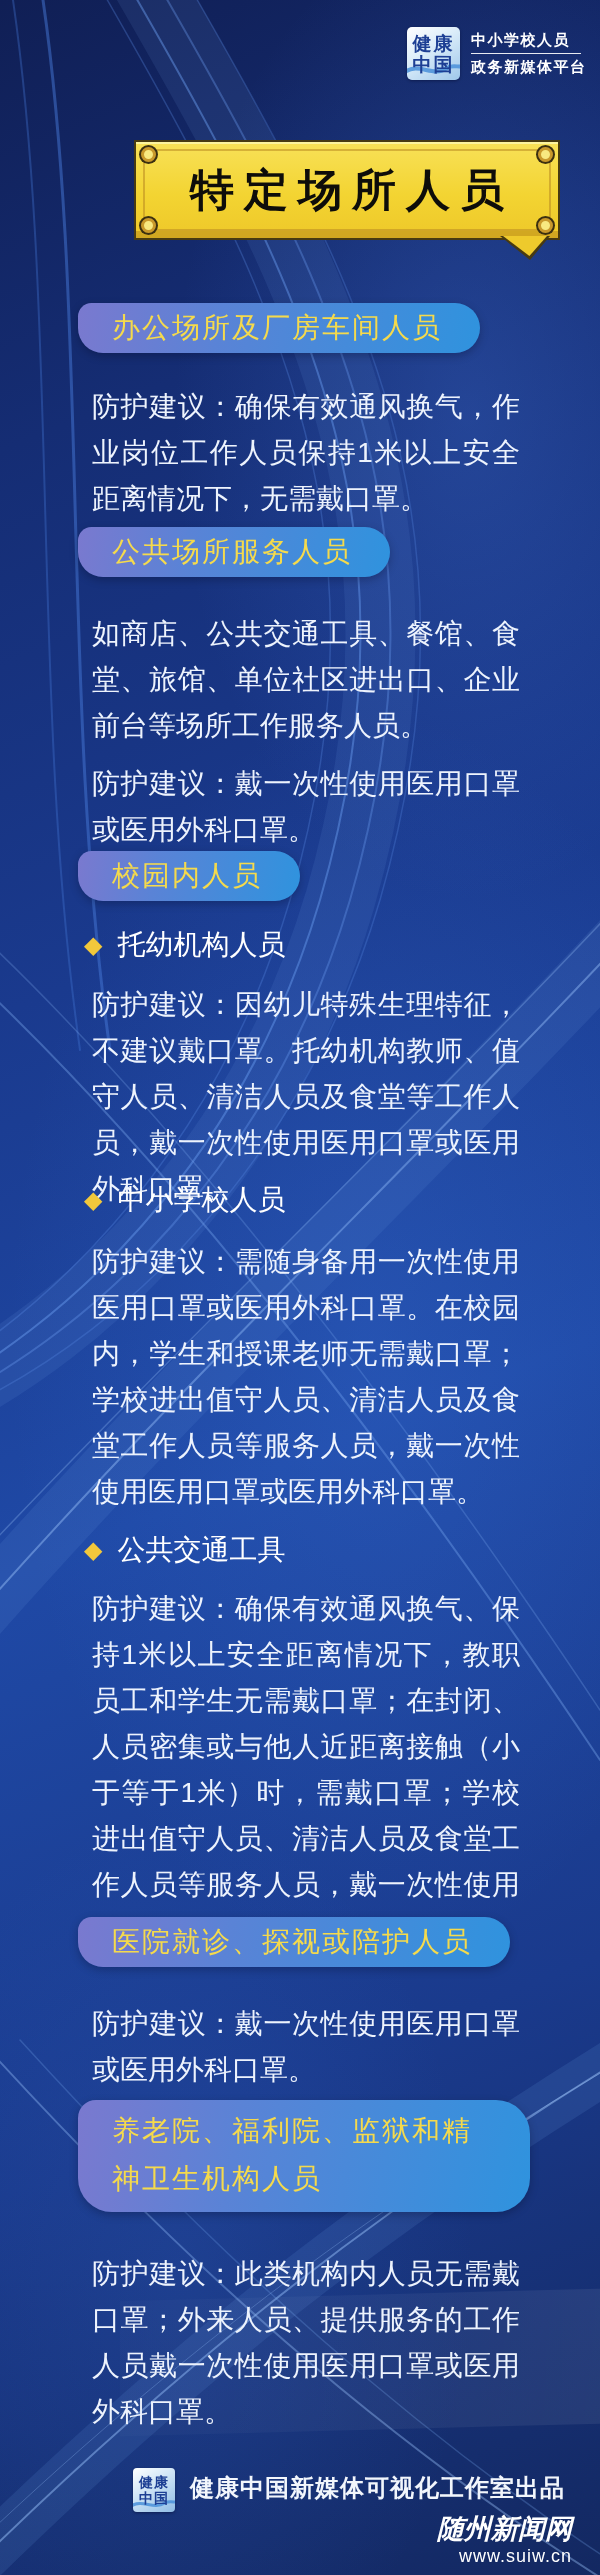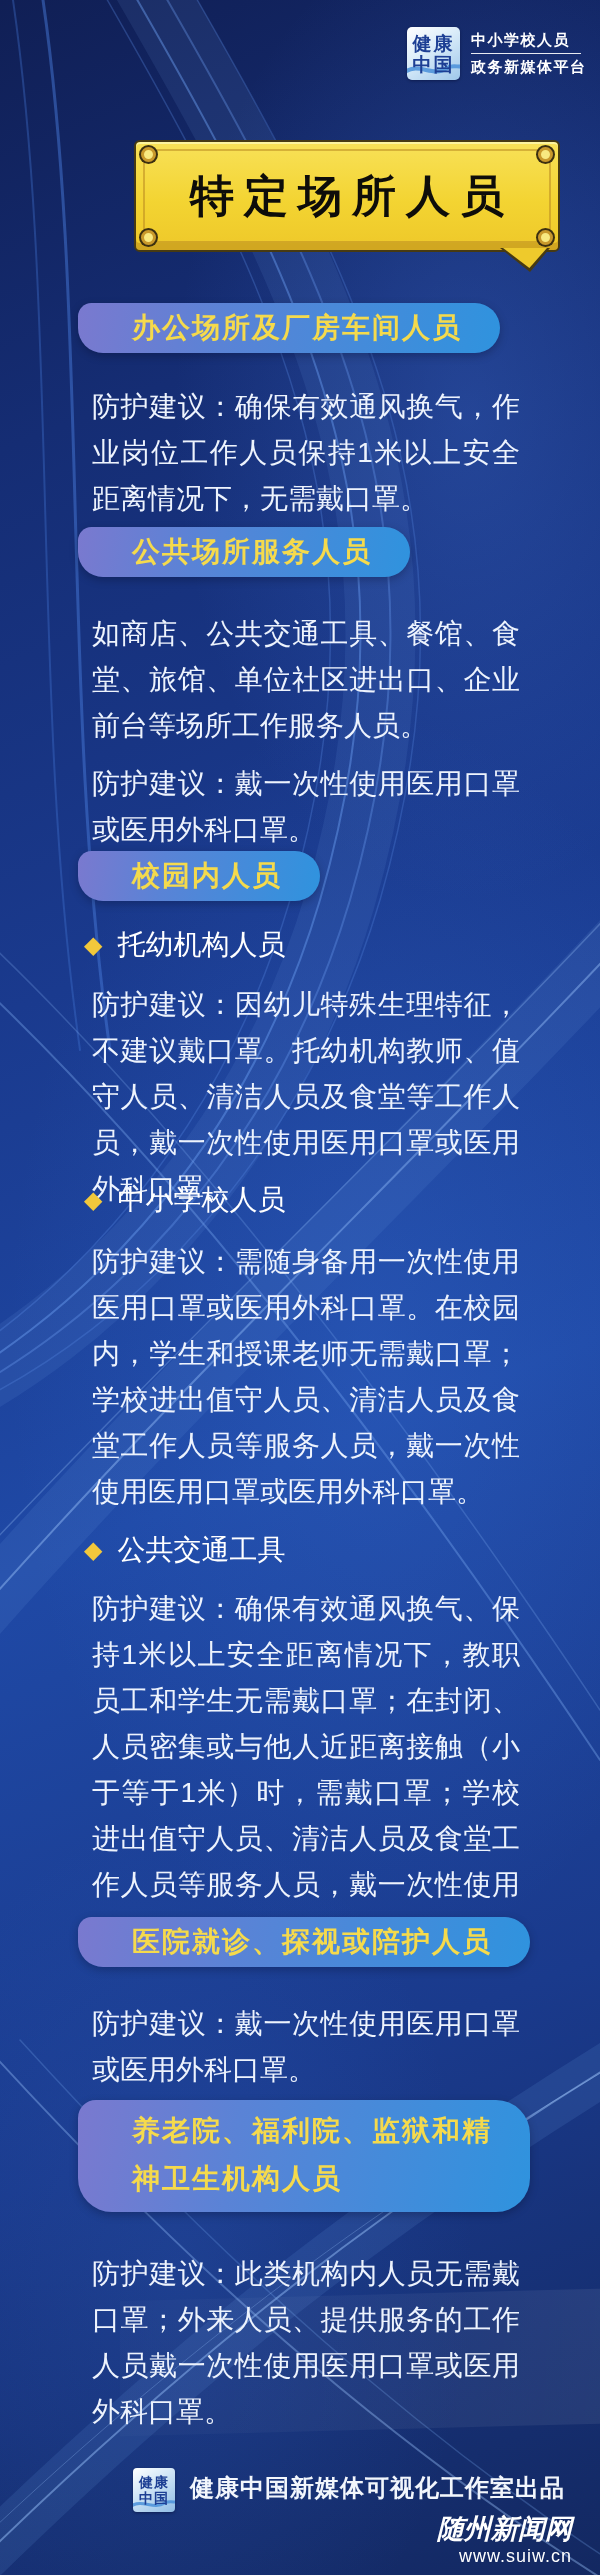"特定场所人员" .banner { border-radius: 6px -> 0; height: 112px -> 100px }
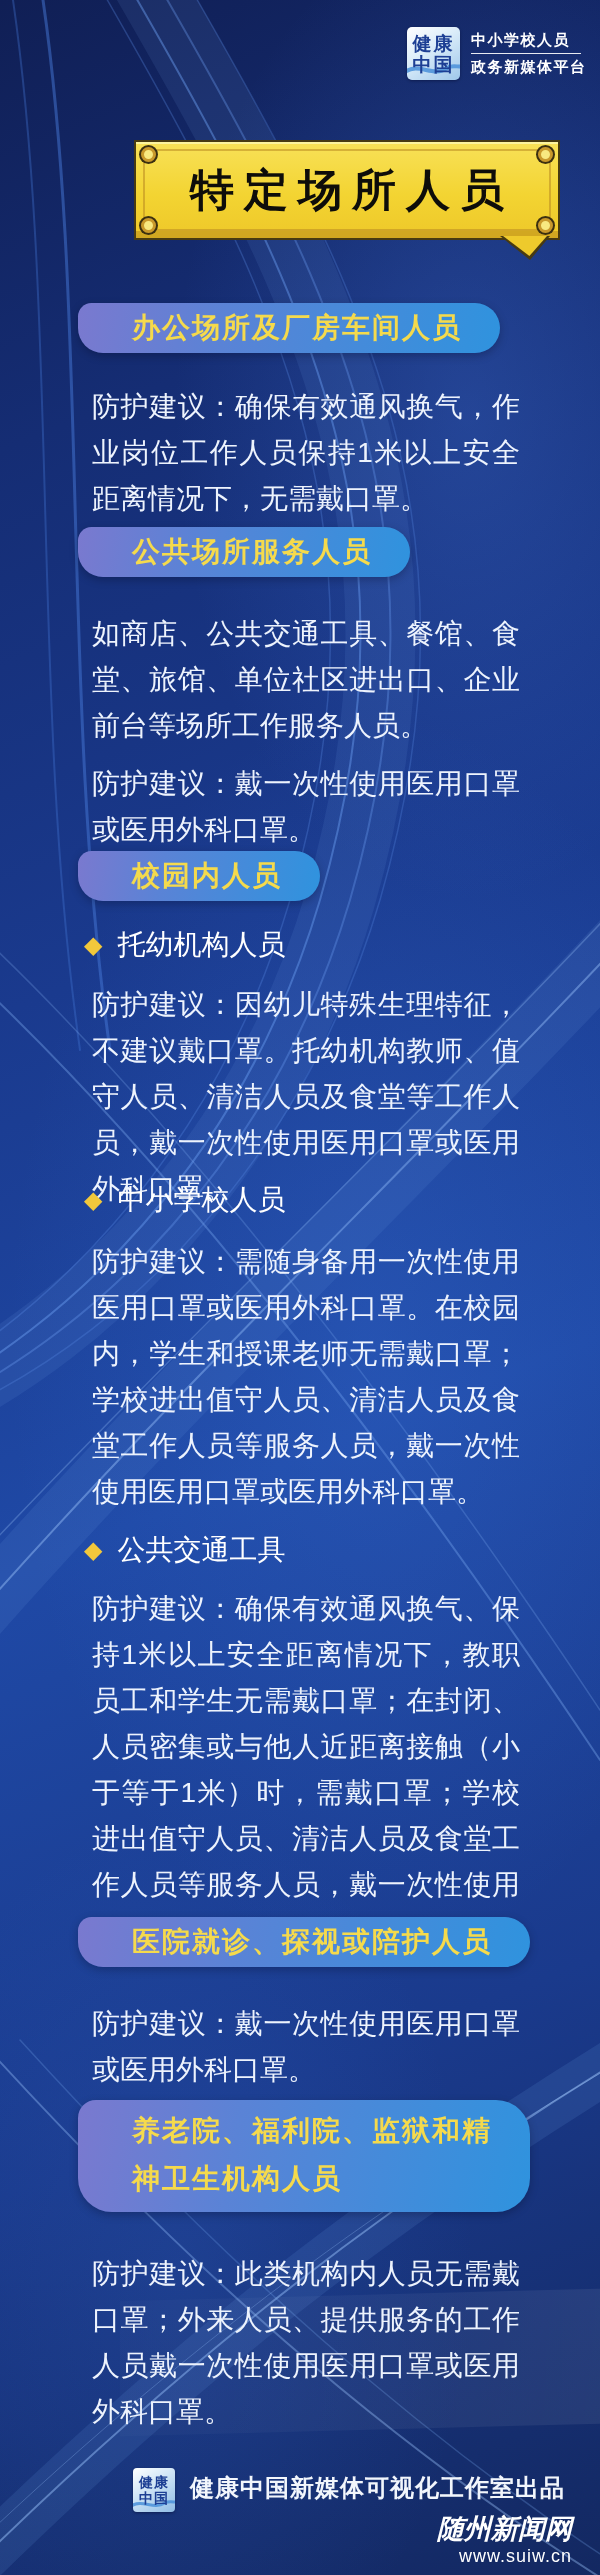"办公场所及厂房车间人员" .pill span { font-weight: bold -> normal; margin-left: 20px -> none }
